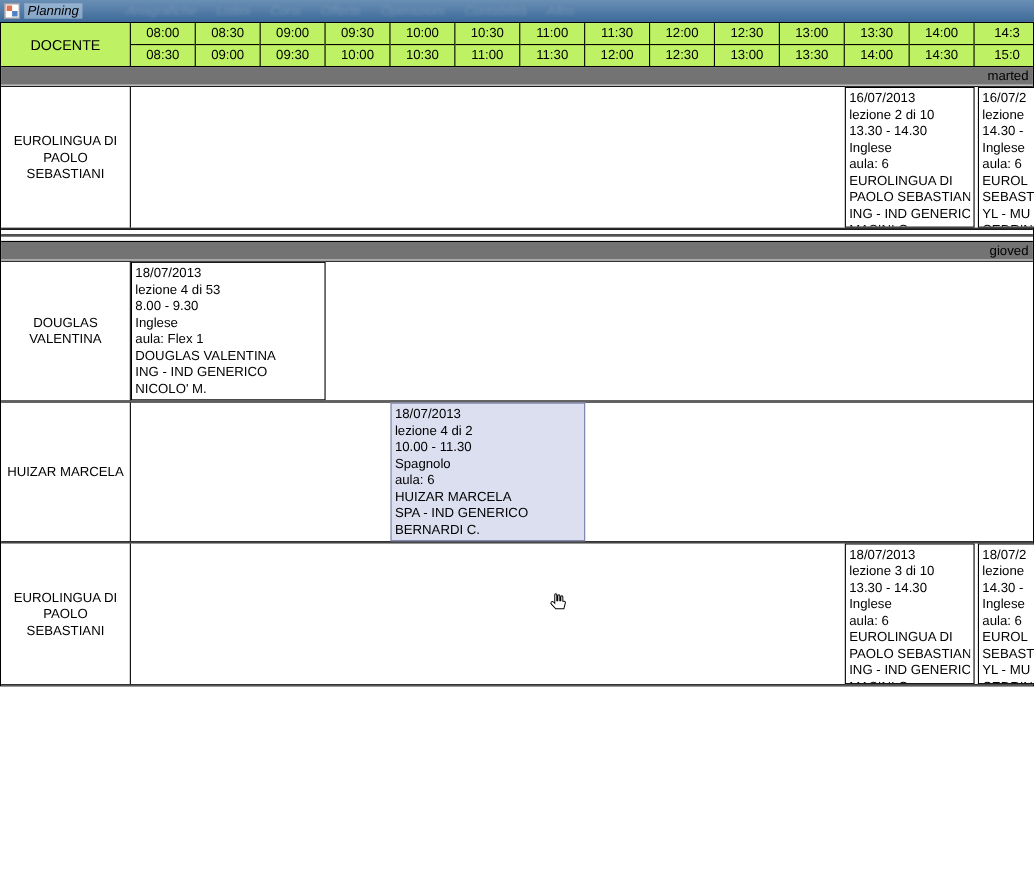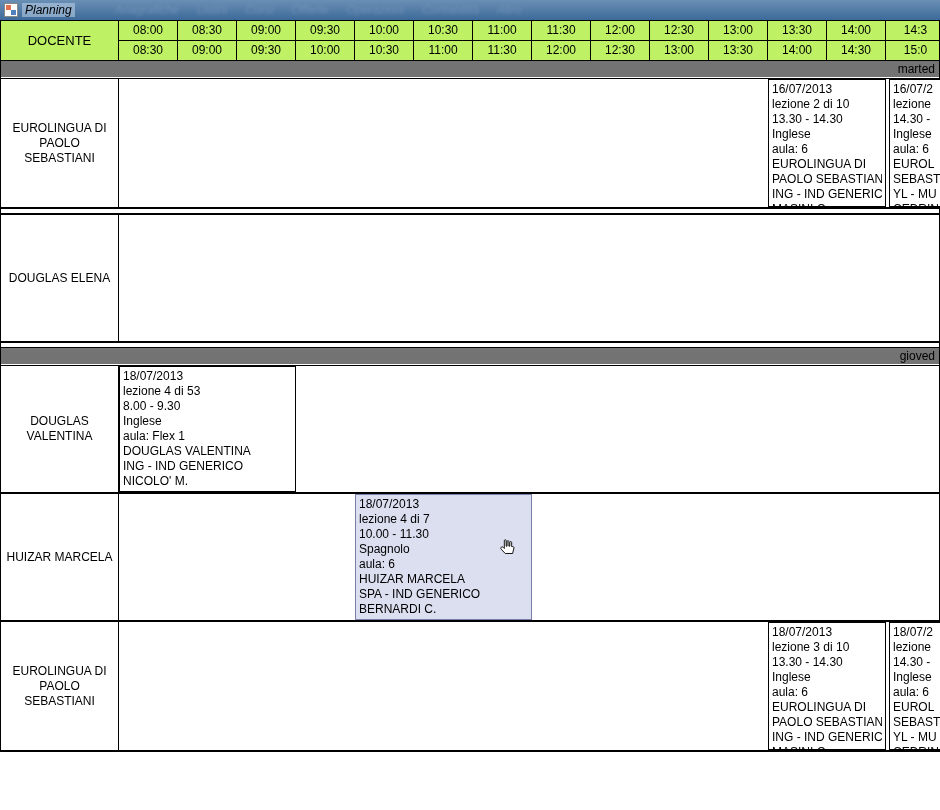"DOUGLAS ELENA" div.sched-row { html: <div> <div>DOUGLAS ELENA</div> <div></div> </div> -> none }
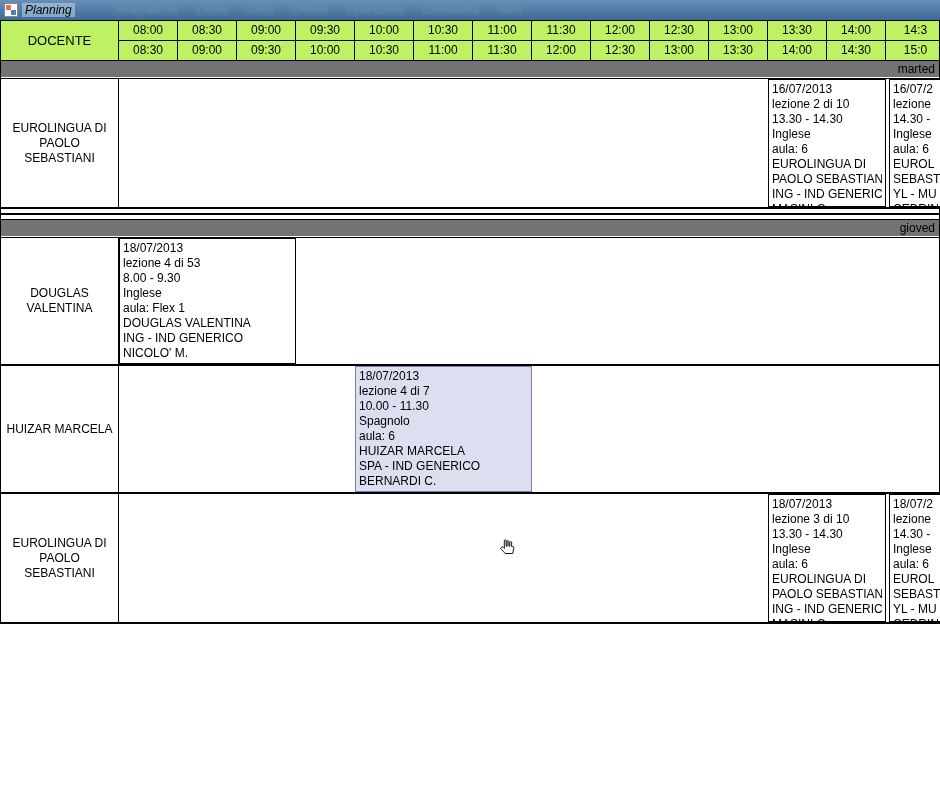"lezione 4 di 7" div { text: 7 -> 2 }
